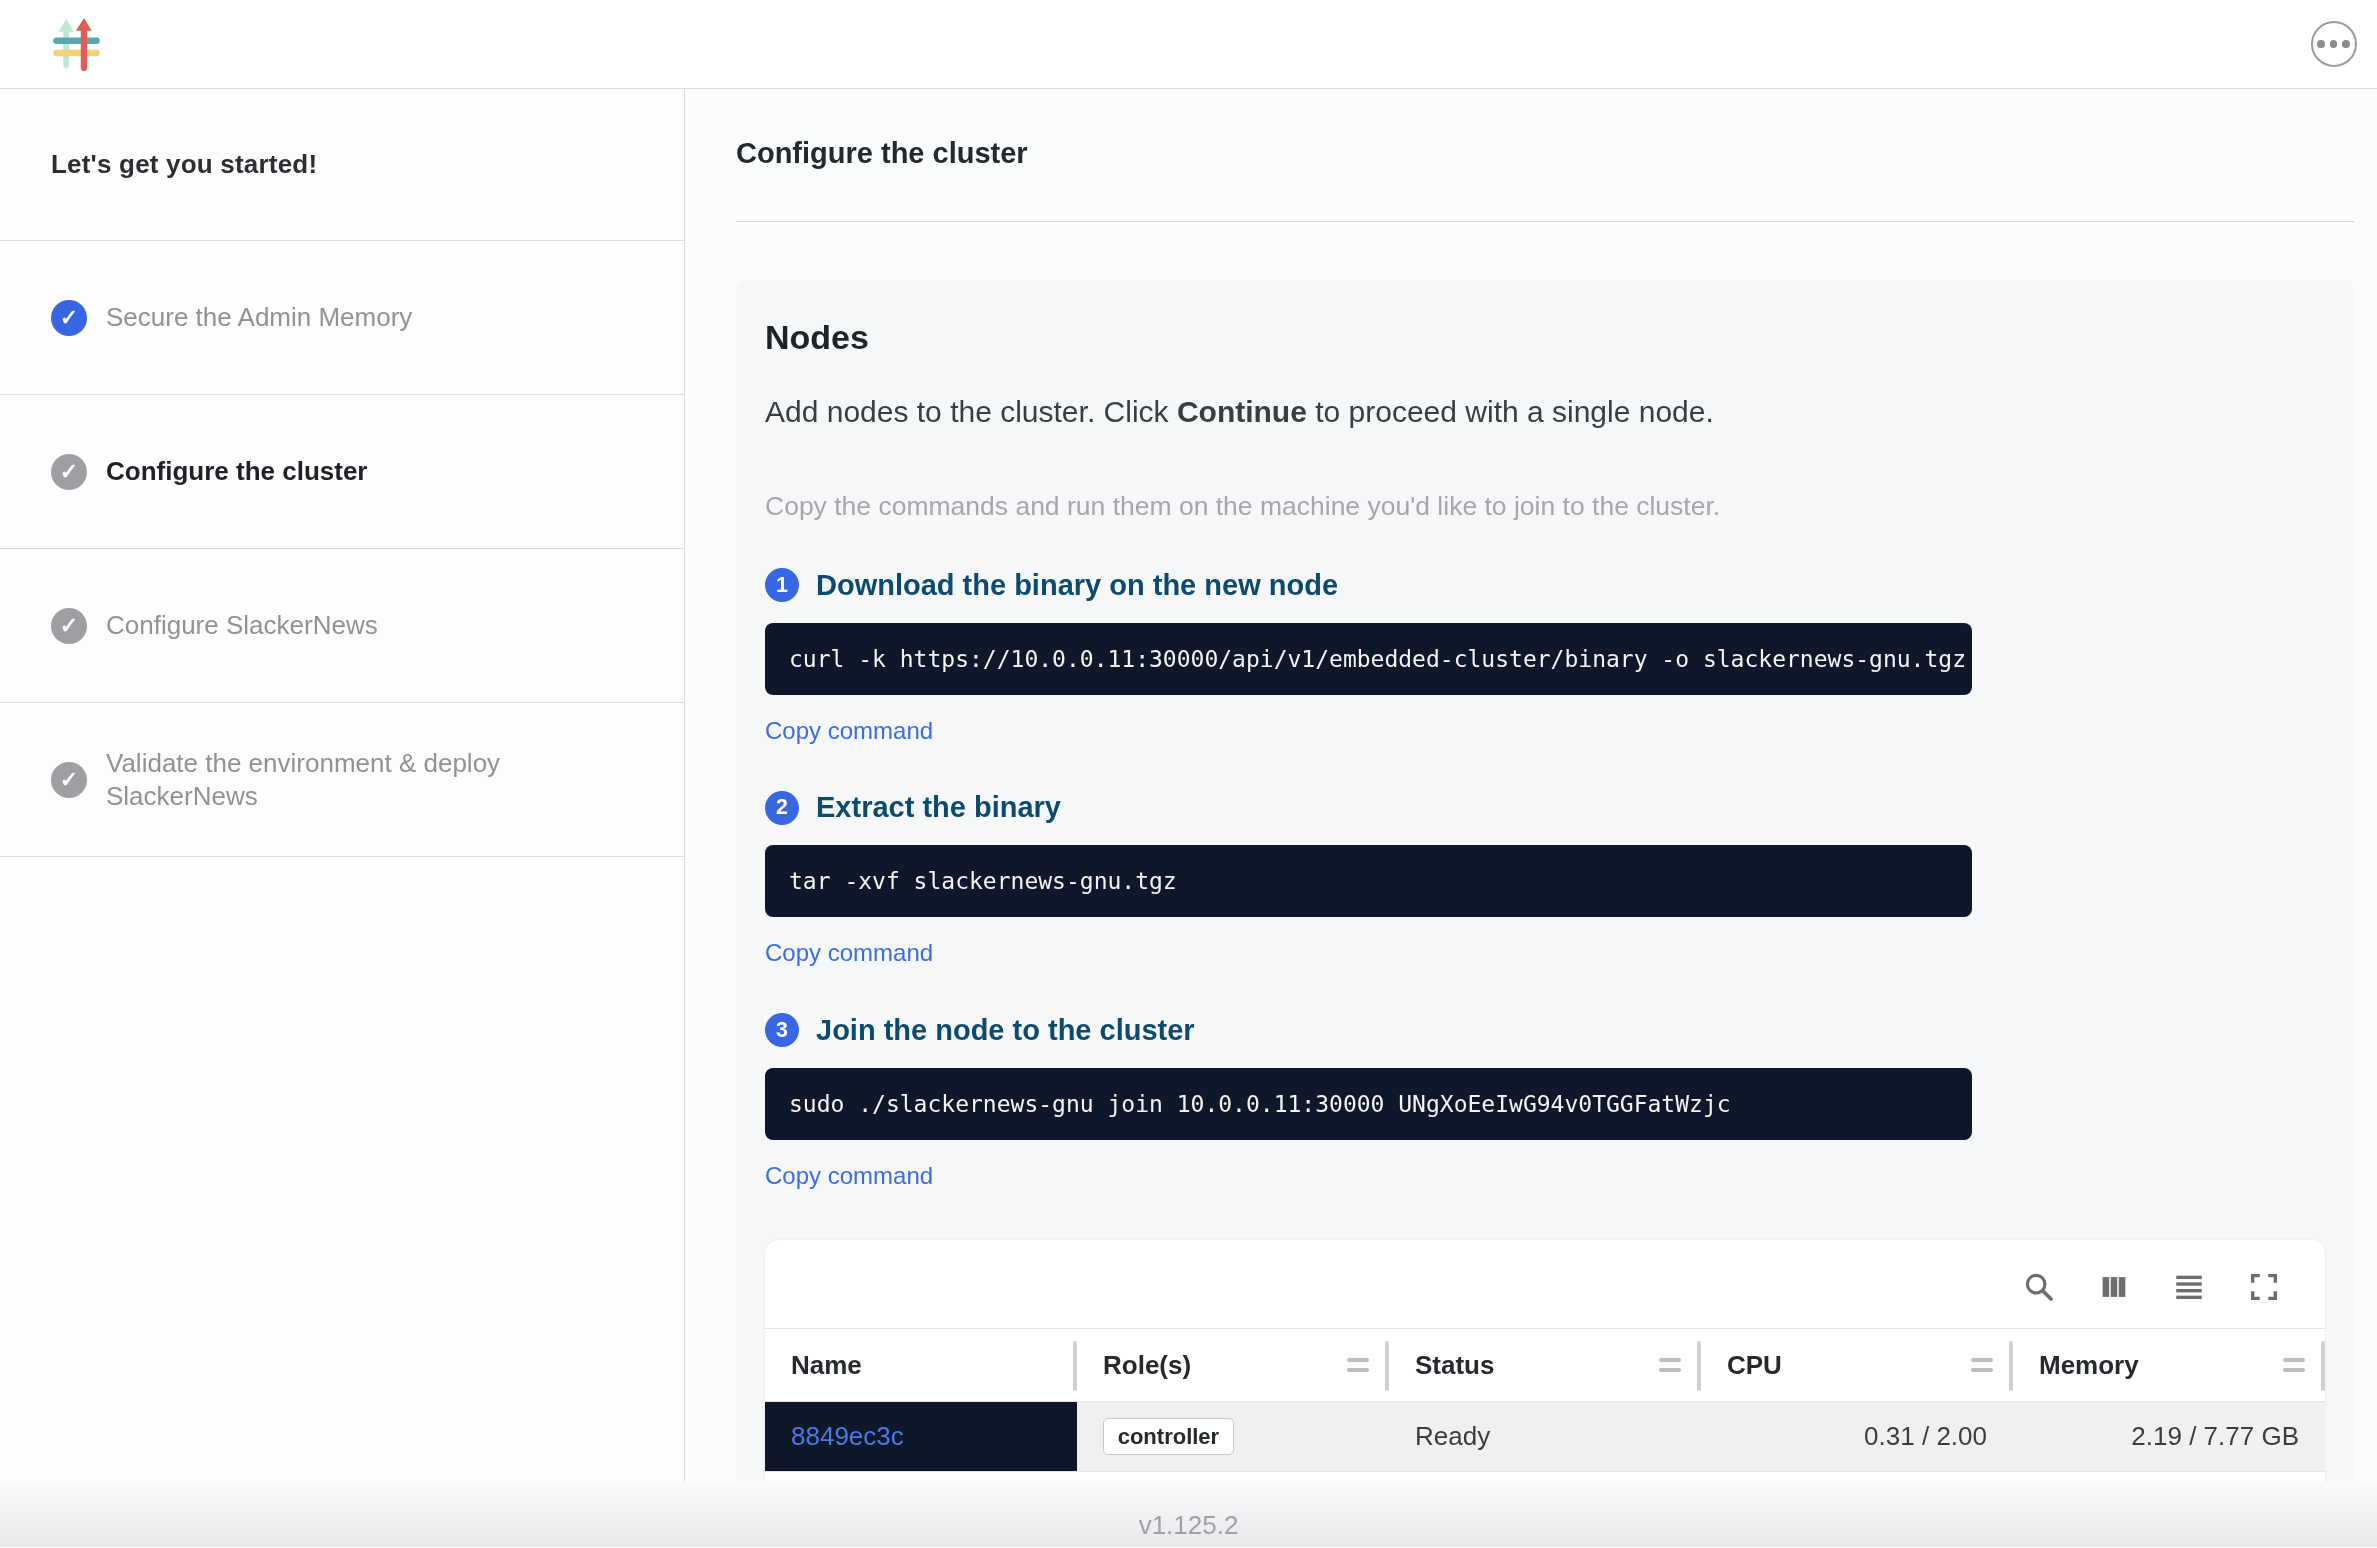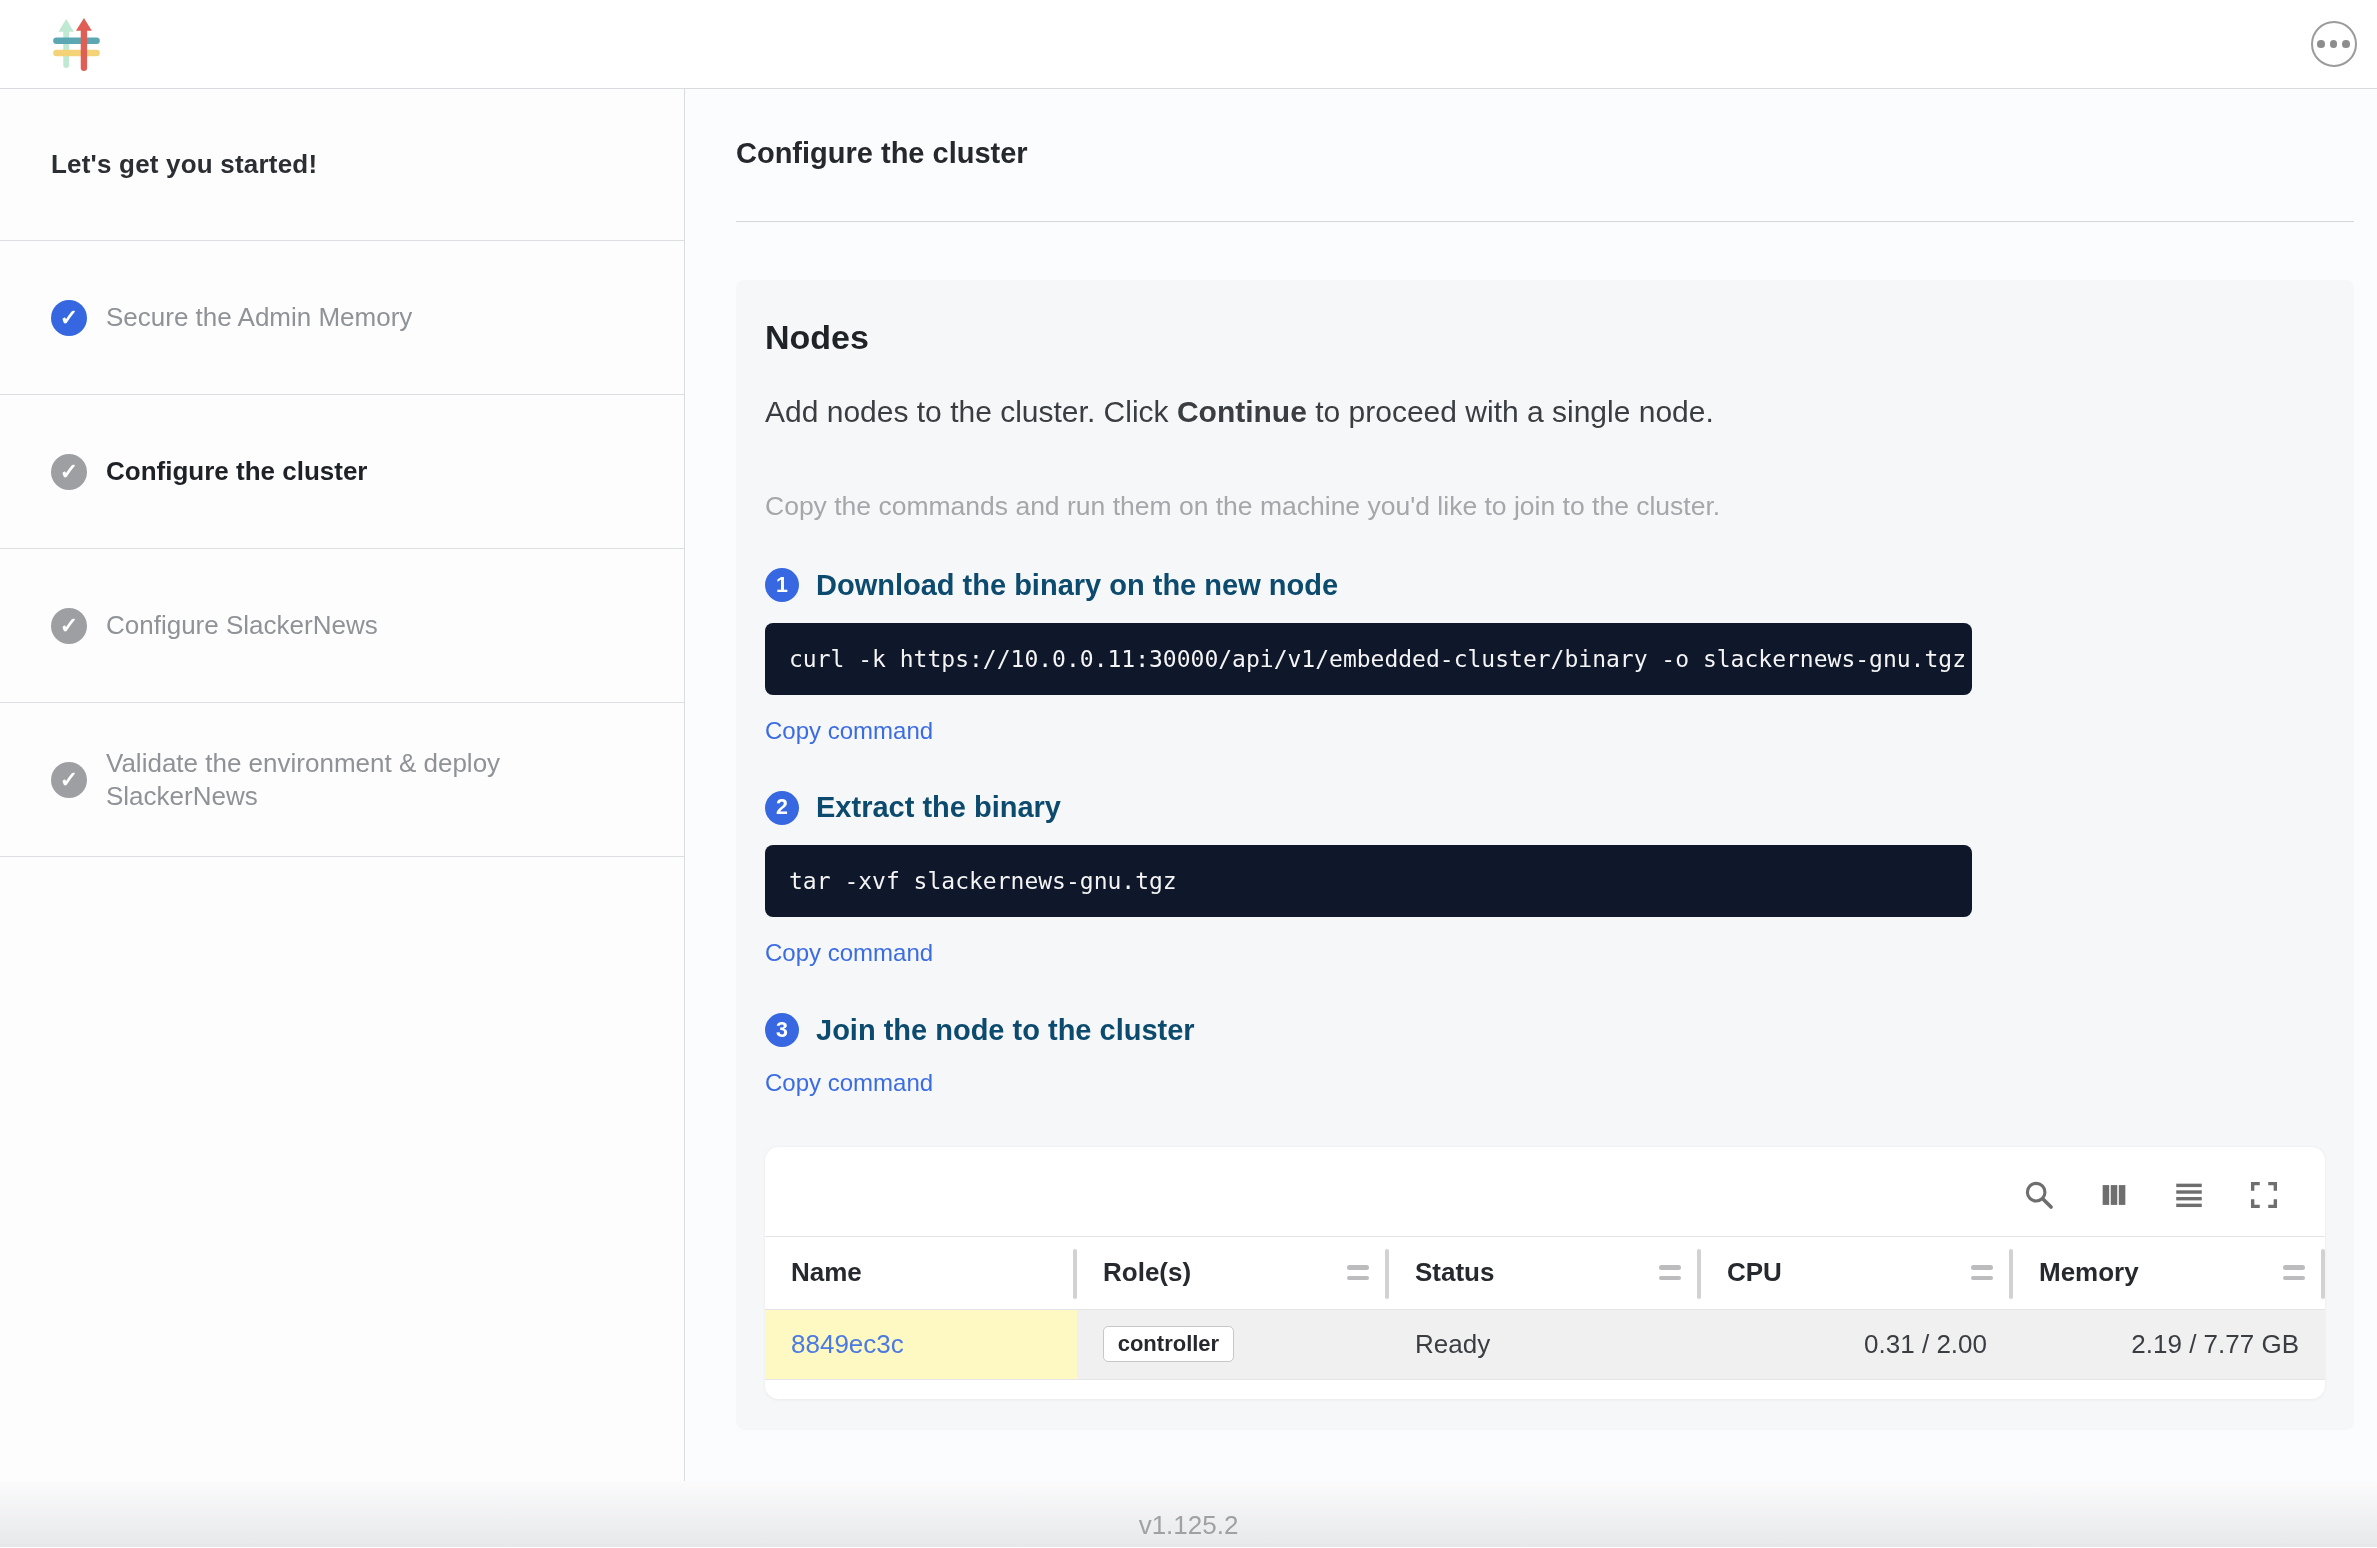"sudo ./slackernews-gnu join" div.cmd-box { html: none -> <div> <code>sudo ./slackernews-gnu join 10.0.0.11:30000 UNgXoEeIwG94v0TGGFatWzjc</code> </div> }
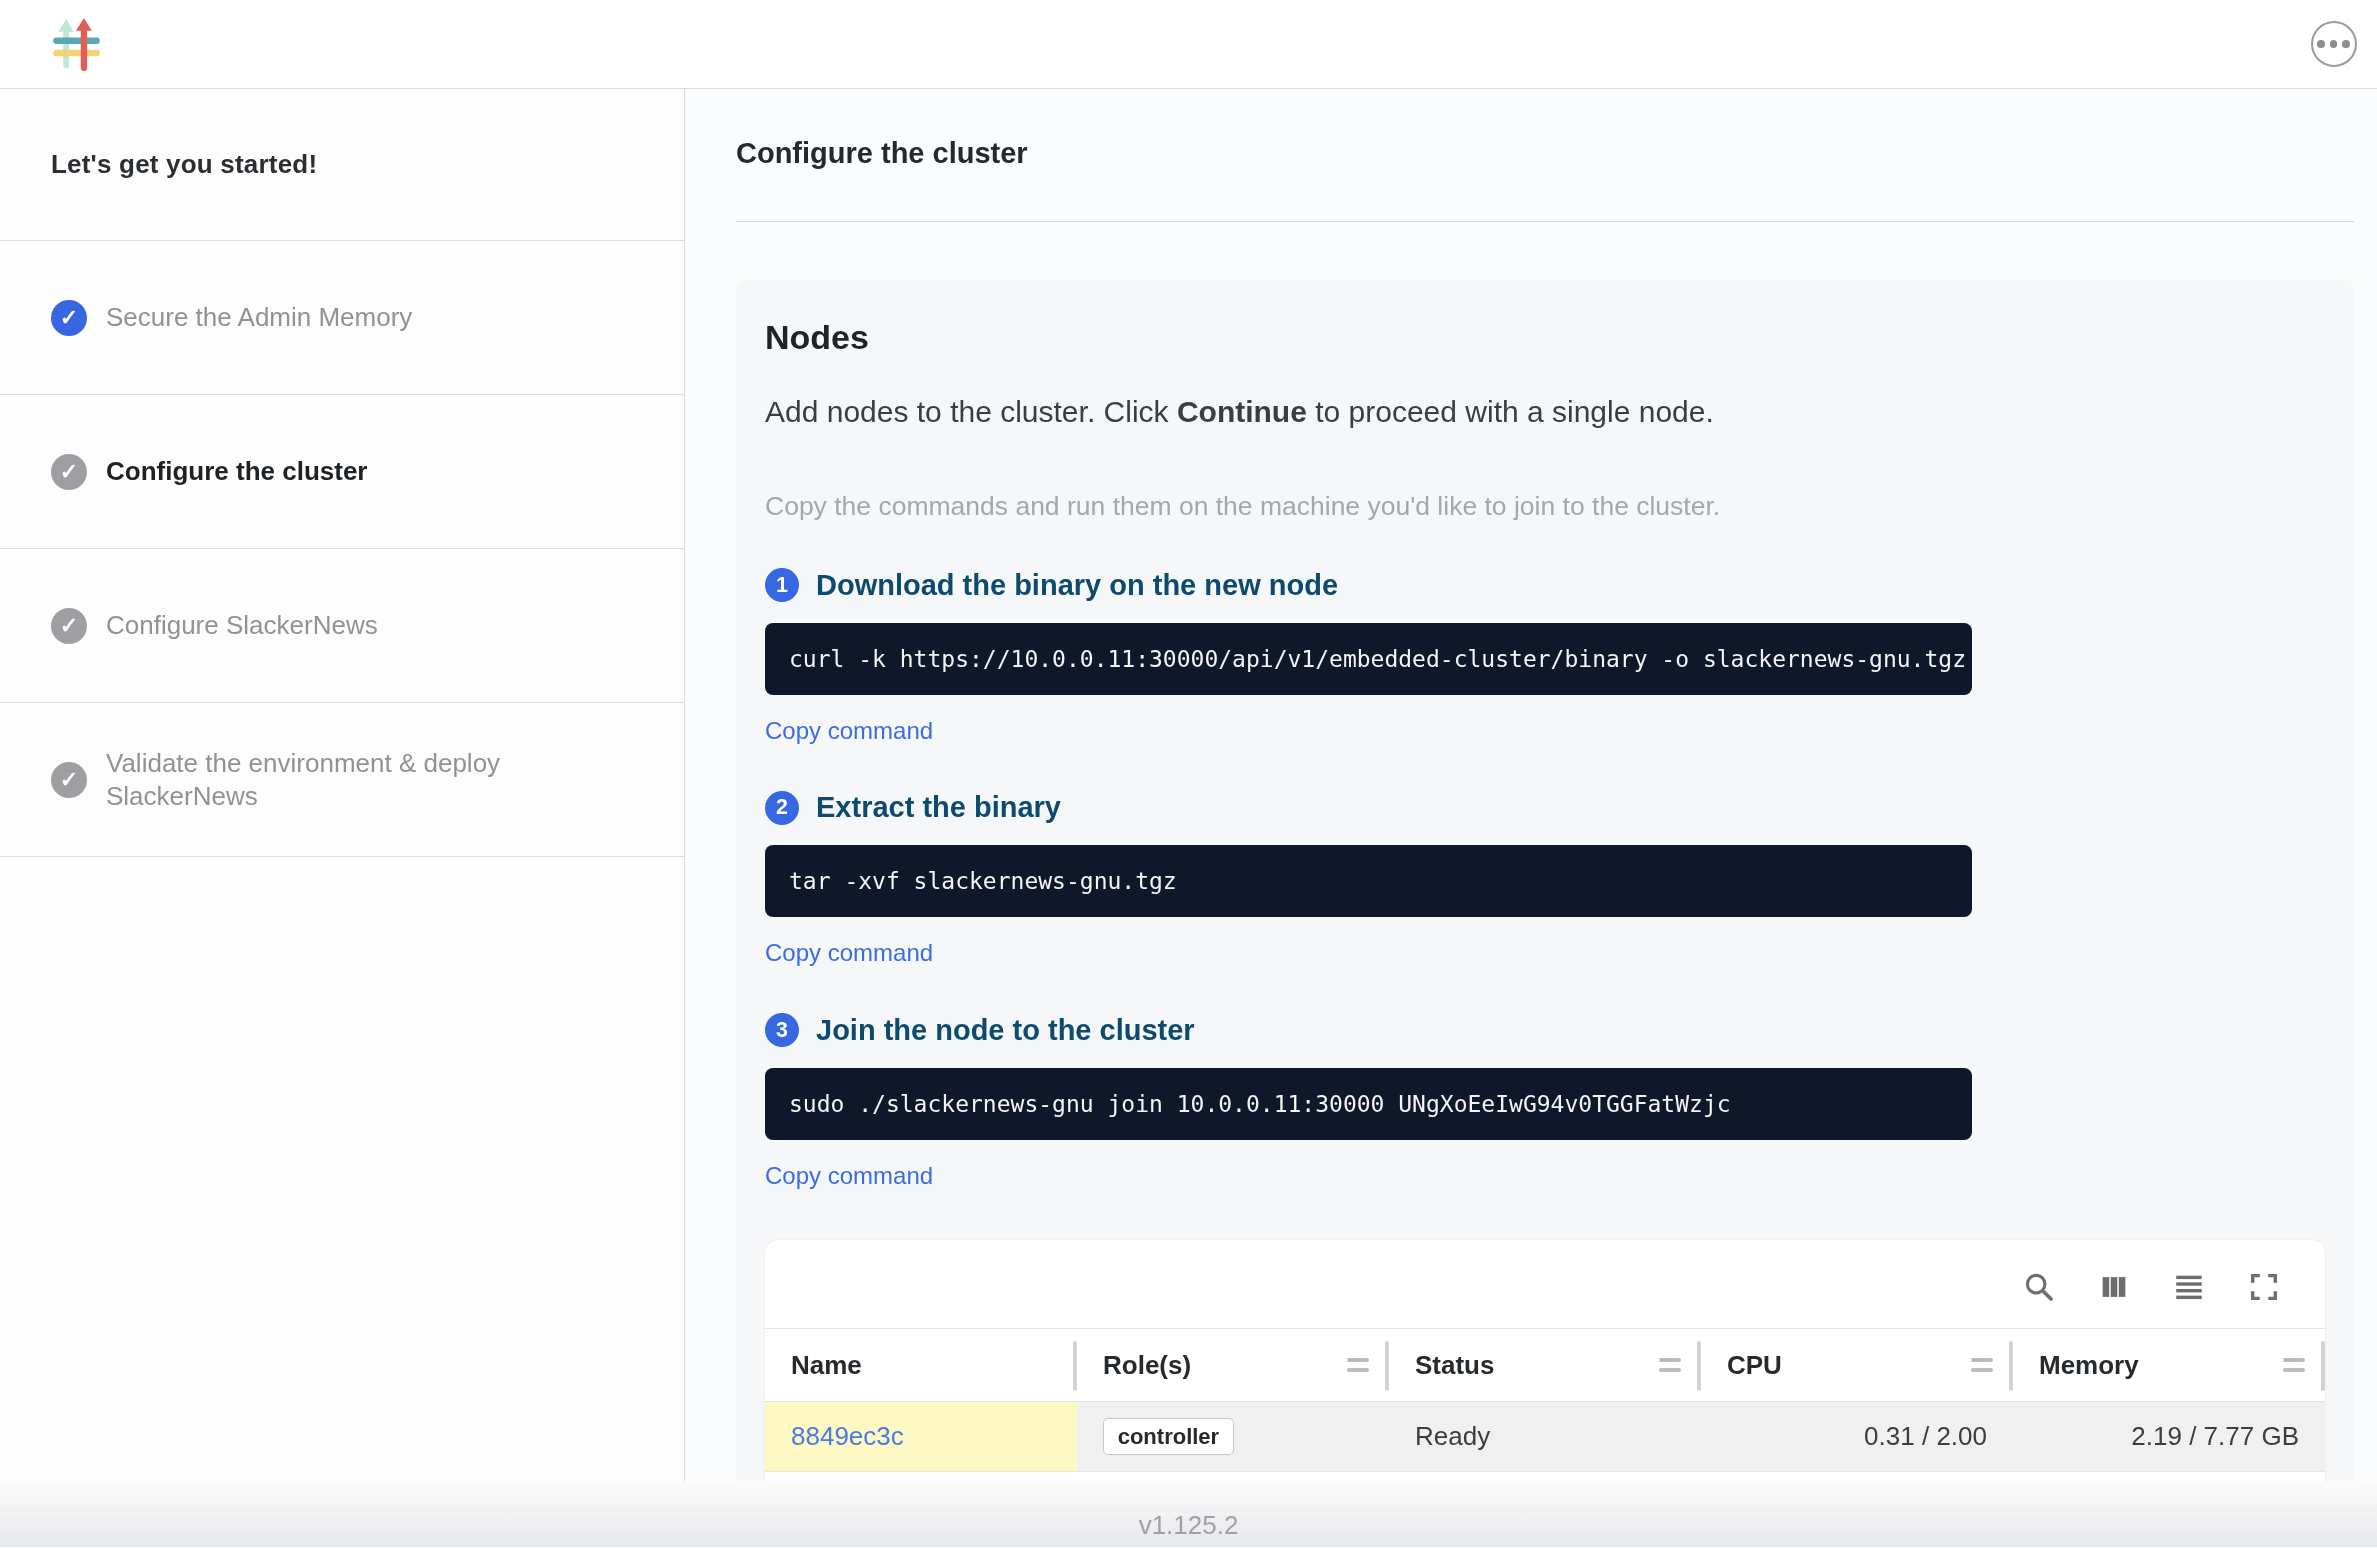"8849ec3c" .nodes-table td.name-cell { background: #fef9c3 -> #0f172a }
